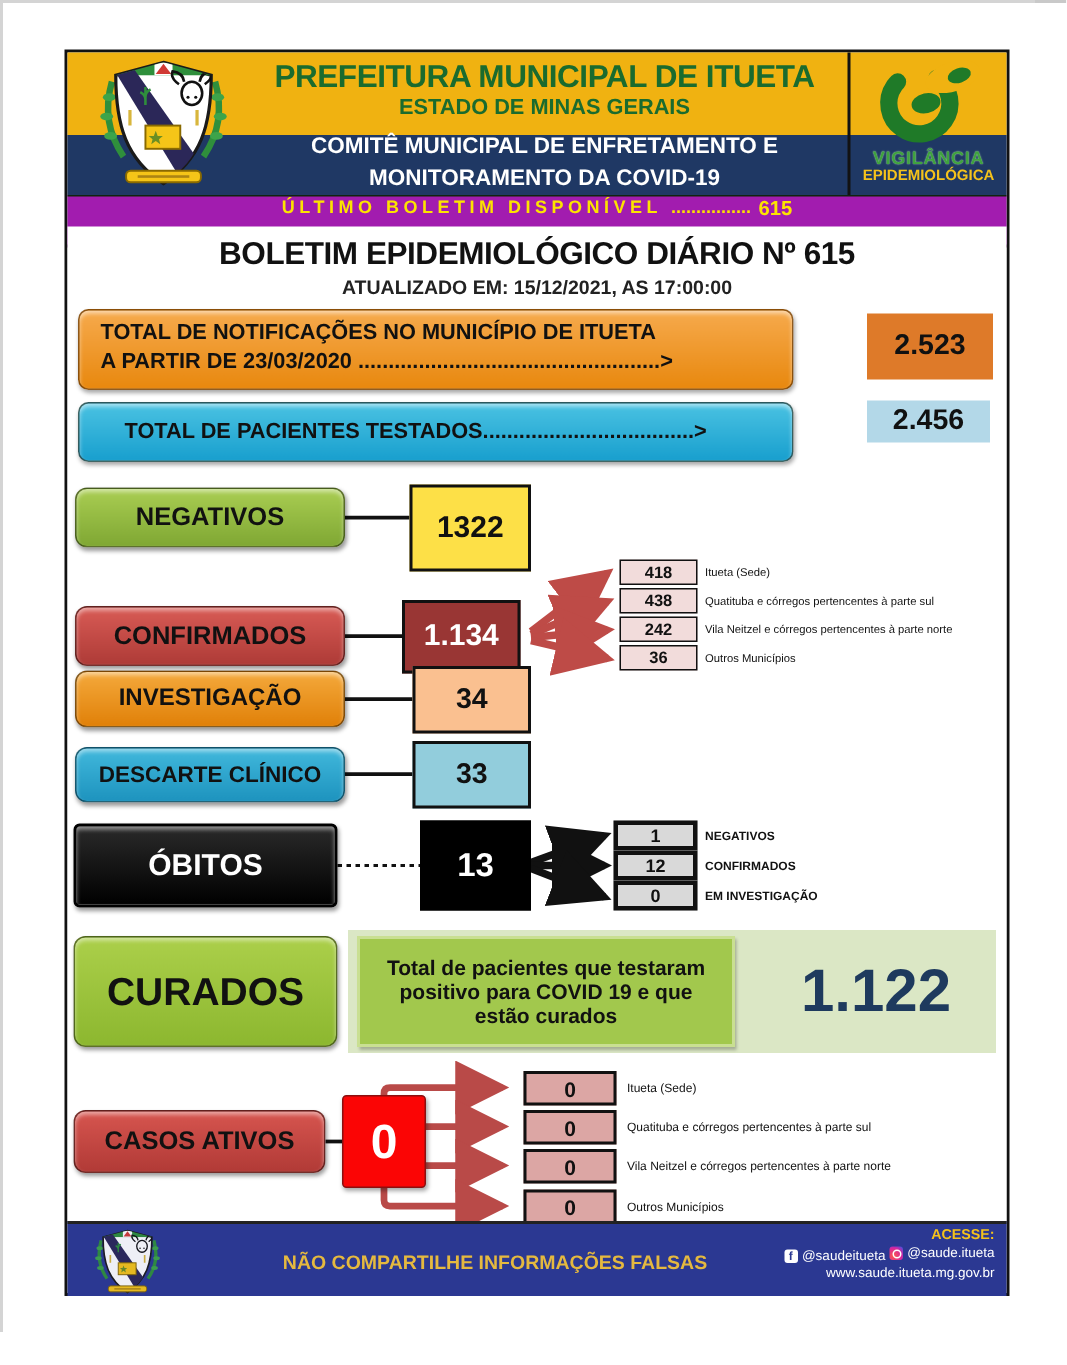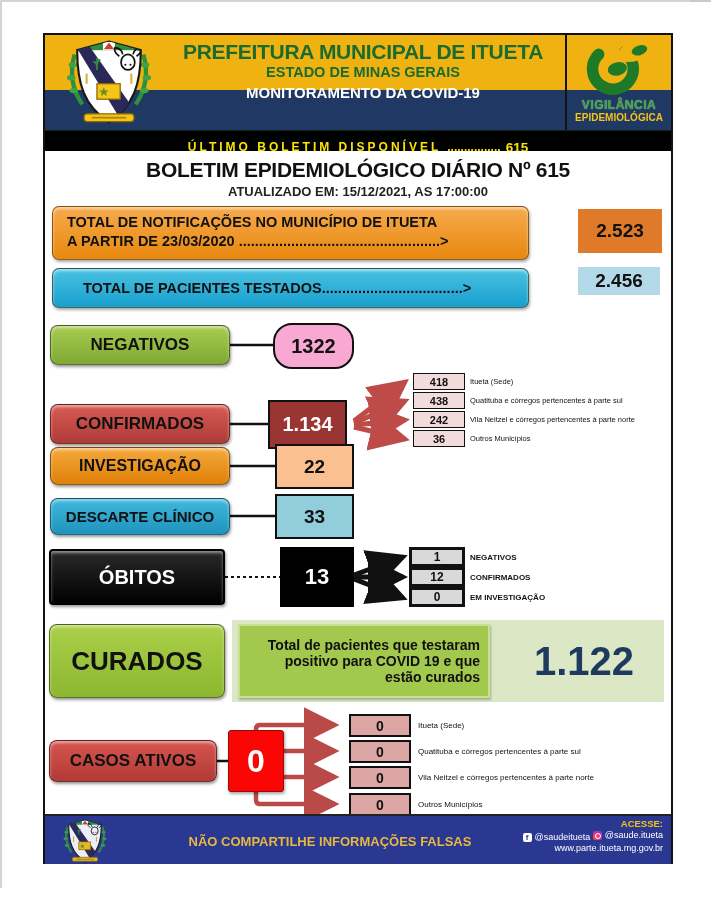"COMITÊ MUNICIPAL DE ENFRETAMENTO E" div.hdr-c1 { html: none -> <div>COMITÊ MUNICIPAL DE ENFRETAMENTO E</div> }
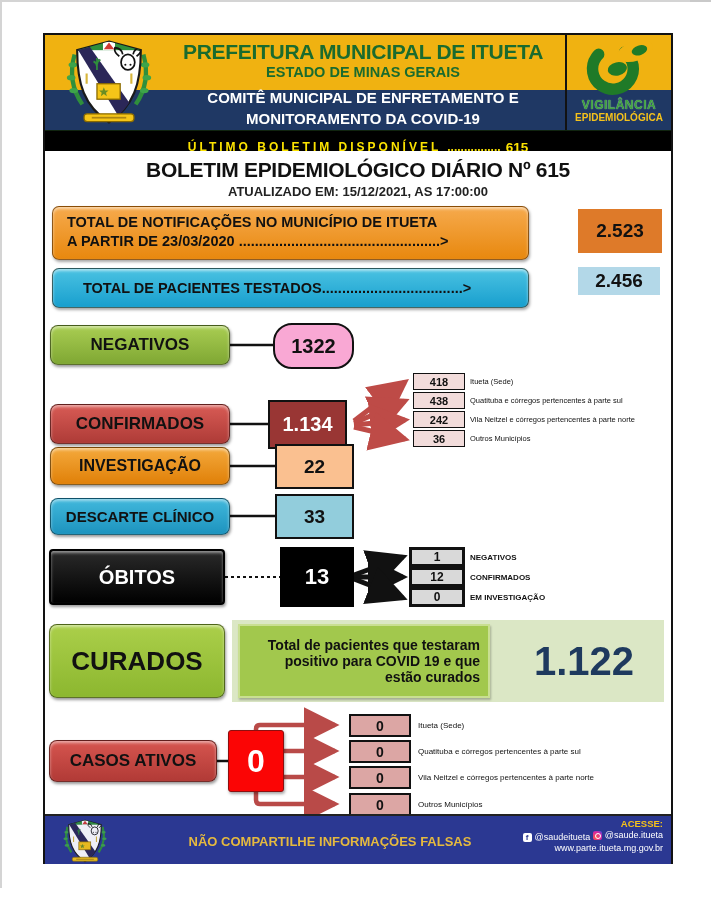"ÚLTIMO BOLETIM DISPONÍVEL" .band-green { align-items: center -> flex-start; background: #000000 -> #a21caf }
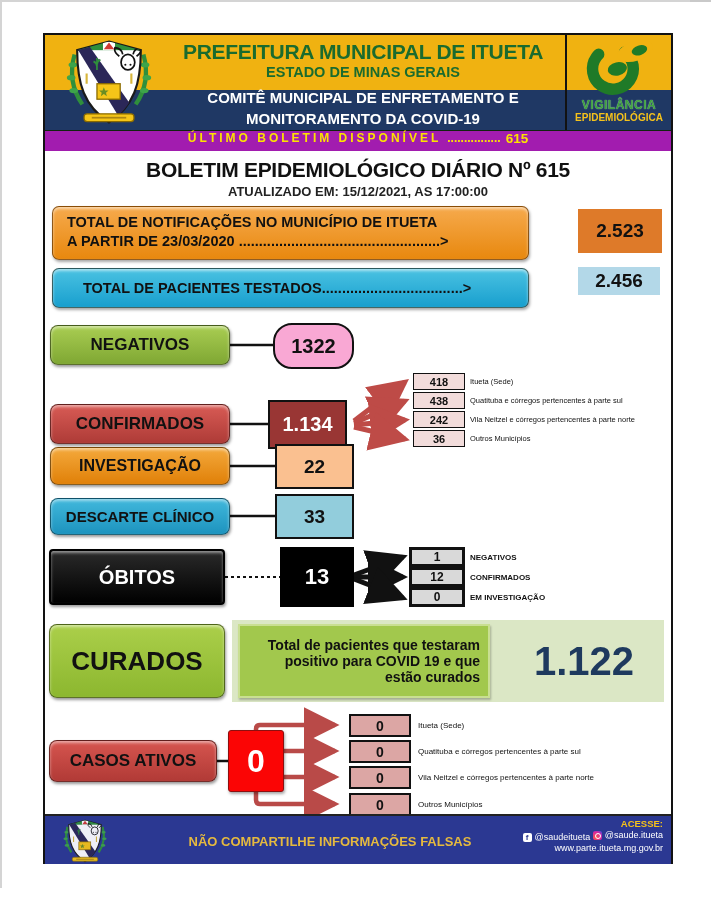"1322" .n-neg { background: #f9a8d4 -> #fde047; border-radius: 19px -> none; height: 46px -> 58px }
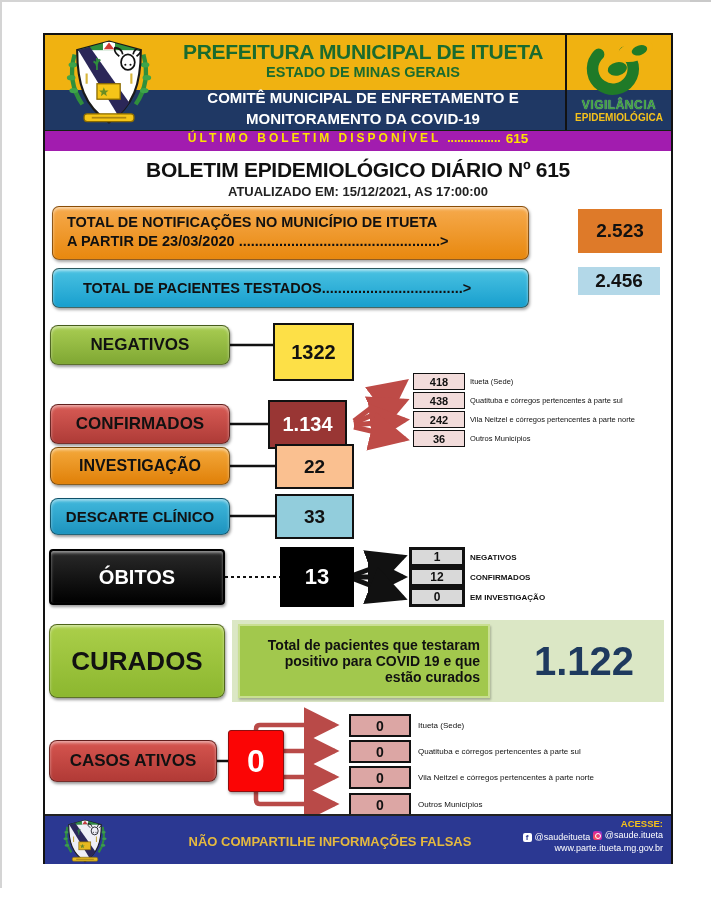"22" div.numbox { text: 22 -> 34 }
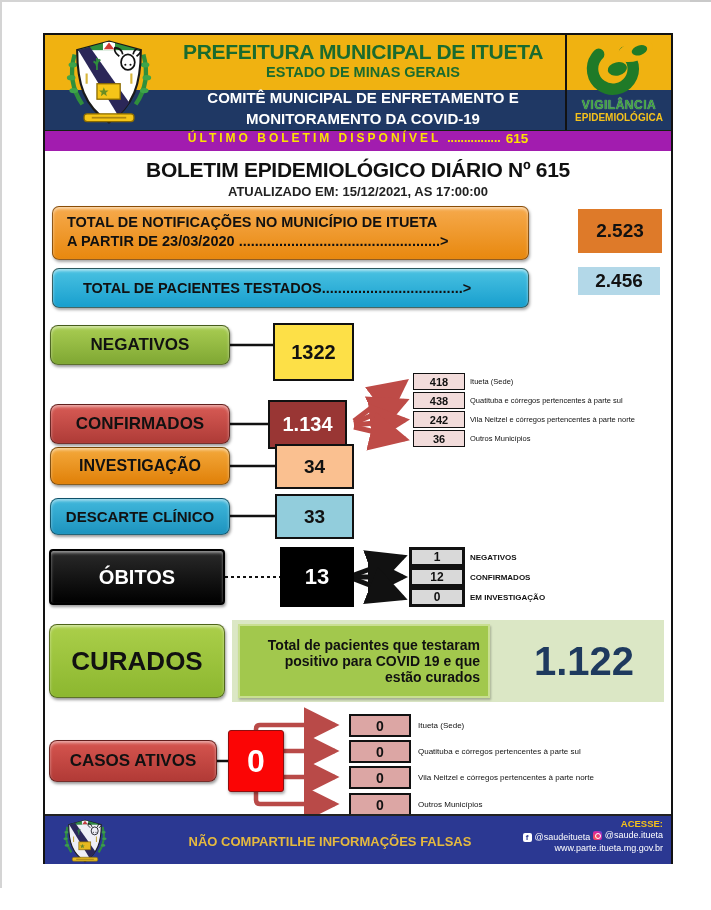"Total de pacientes que testaram" .cur-box { text-align: right -> center }
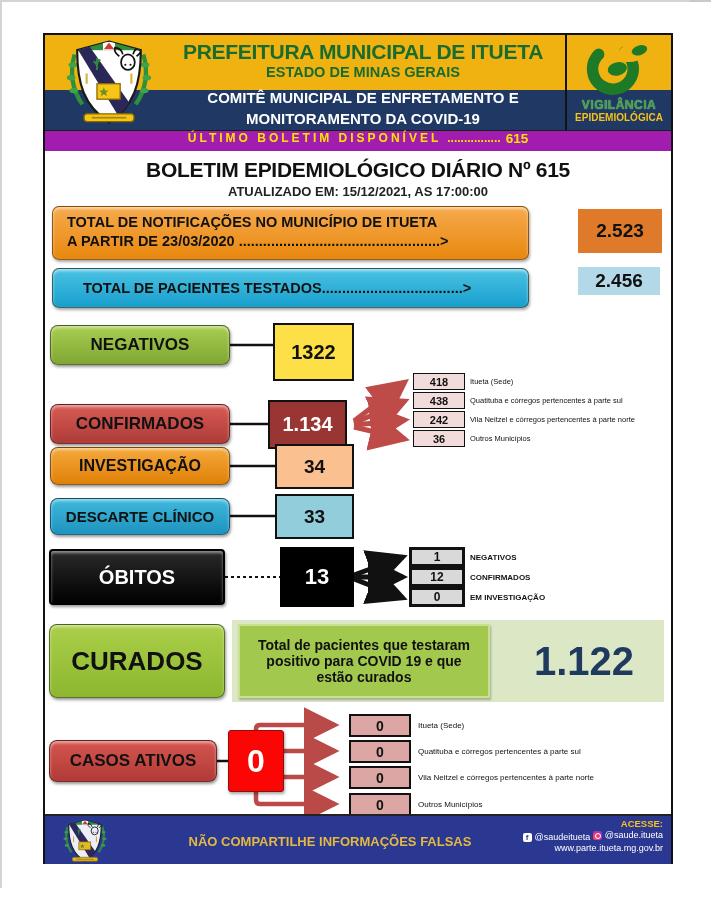"www.parte.itueta.mg.gov.br" div { text: www.parte.itueta.mg.gov.br -> www.saude.itueta.mg.gov.br }
